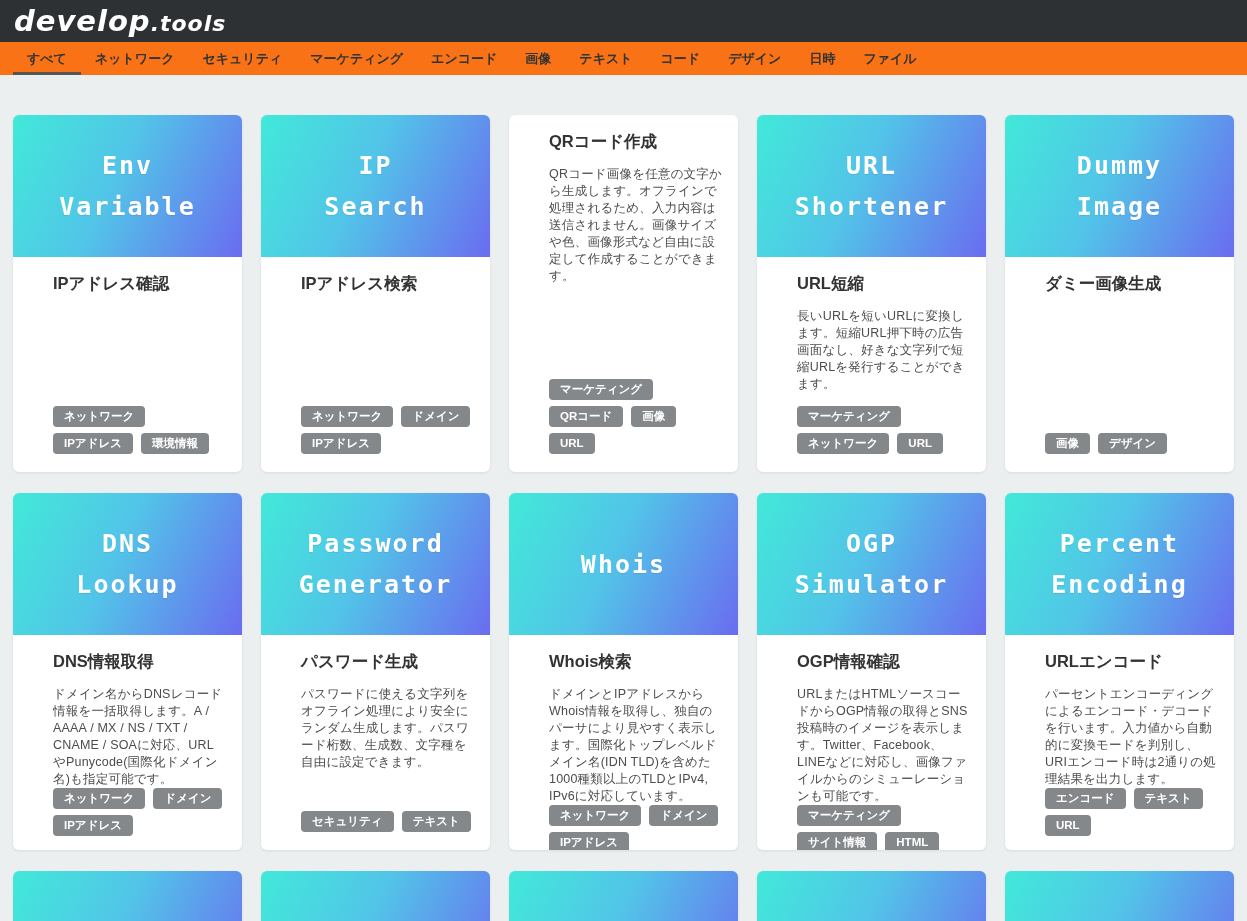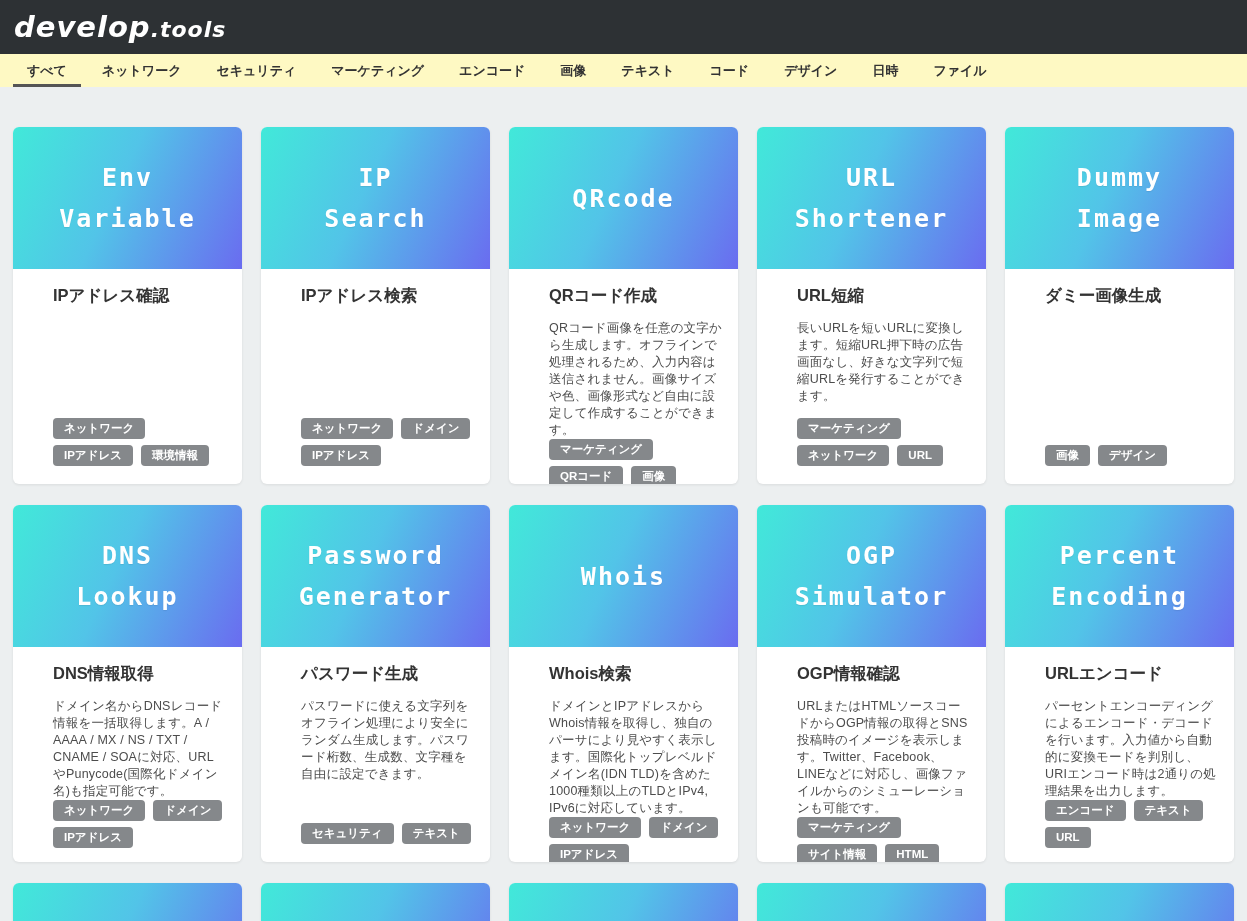"develop" .header { height: 54px -> 42px }
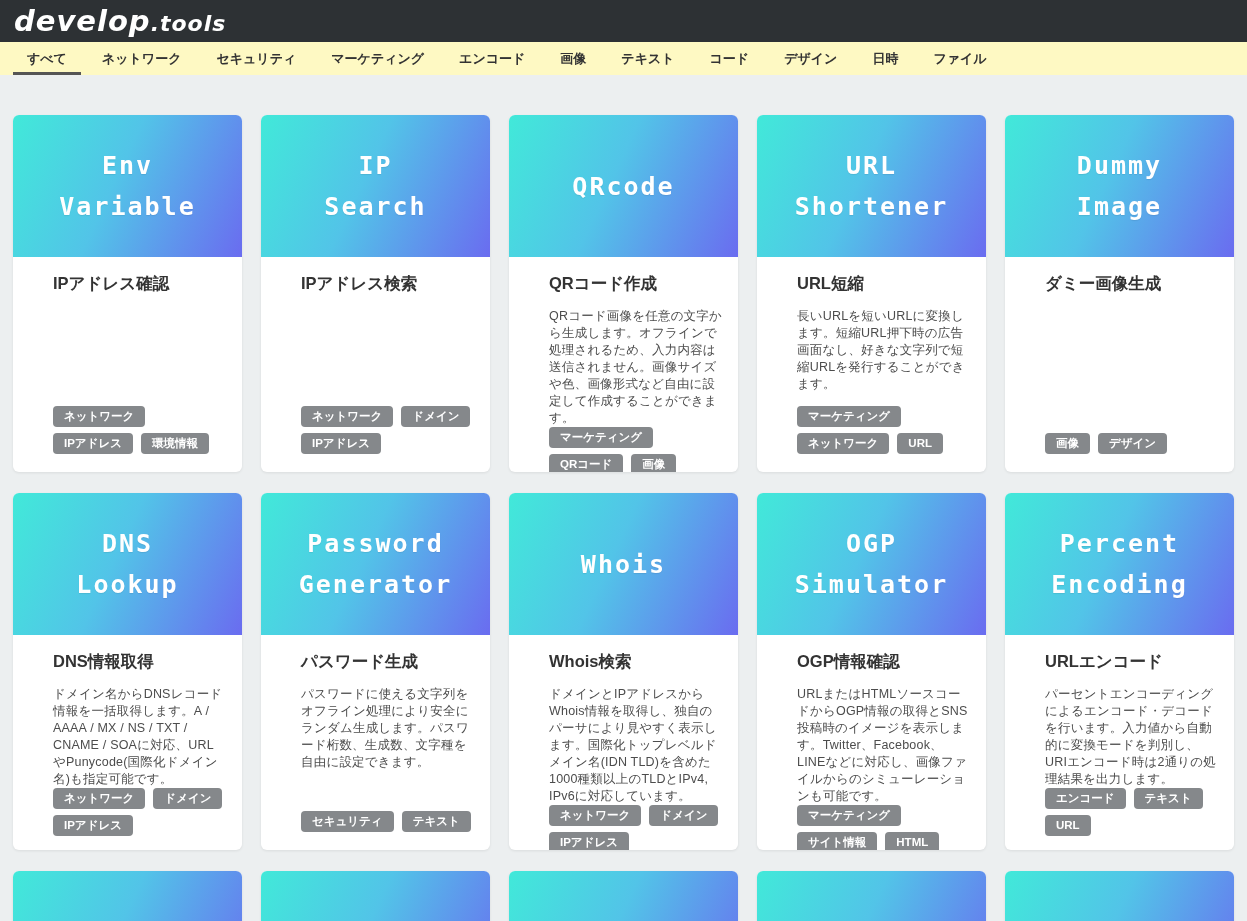"すべて" .nav { background: #fef9c3 -> #f97316; gap: 7px -> none }
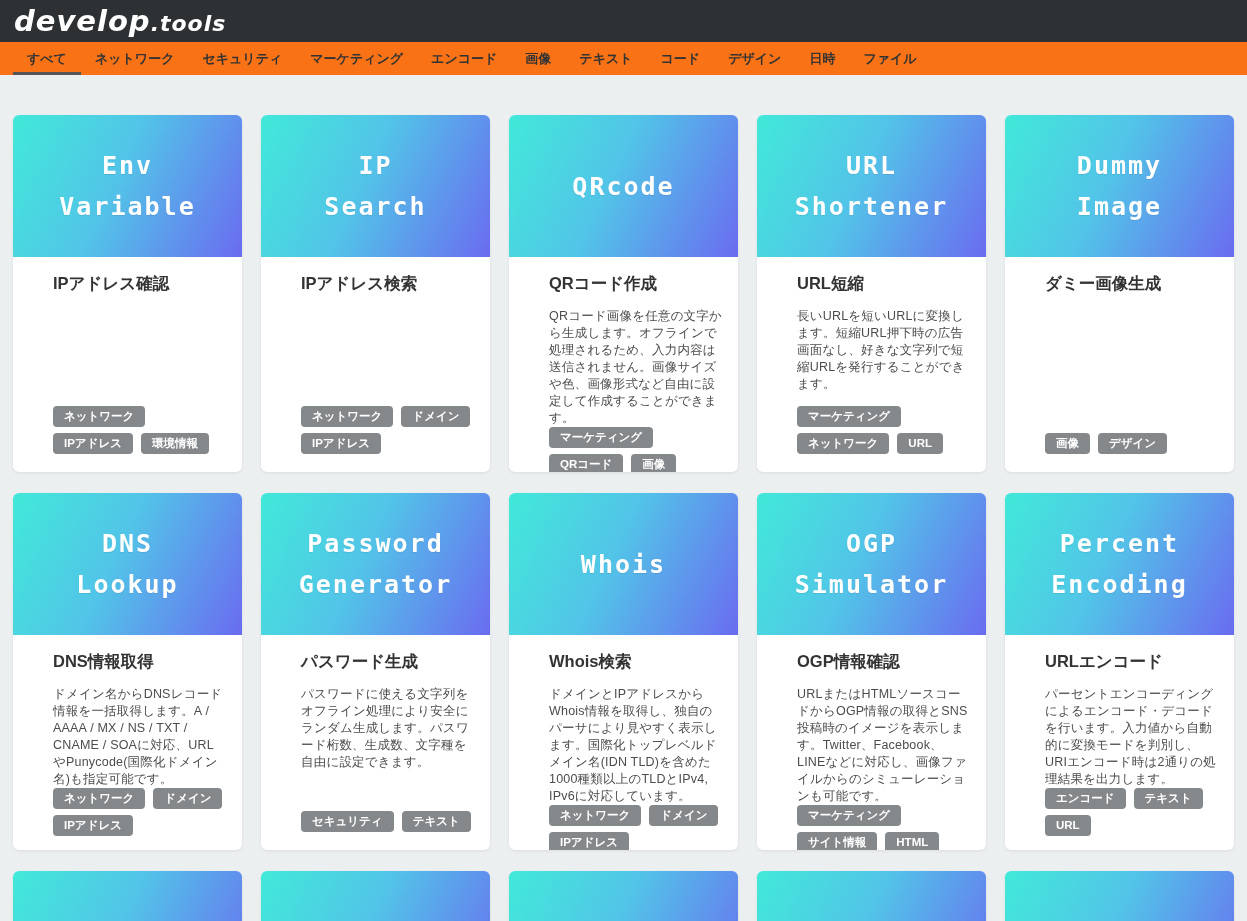"QRcode" div.banner { html: <div> <div>QRcode</div> </div> -> none }
